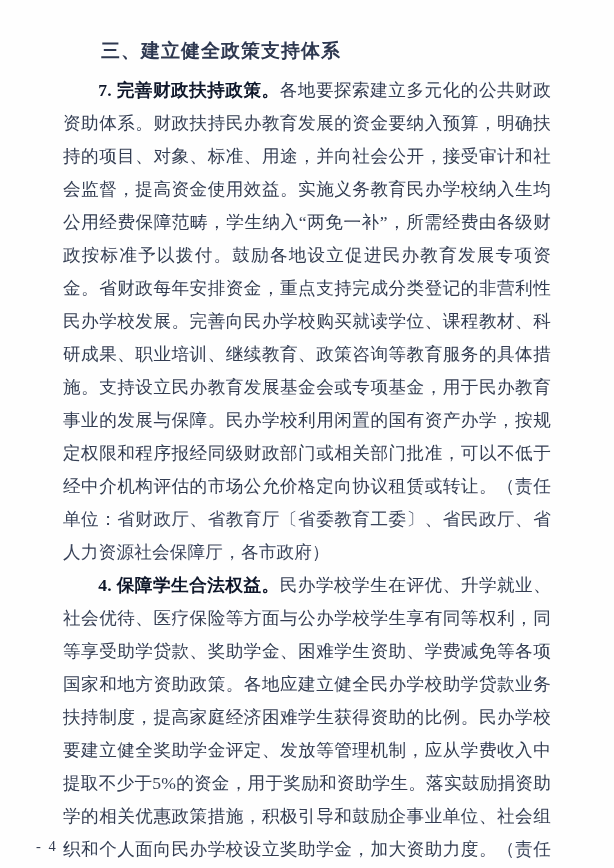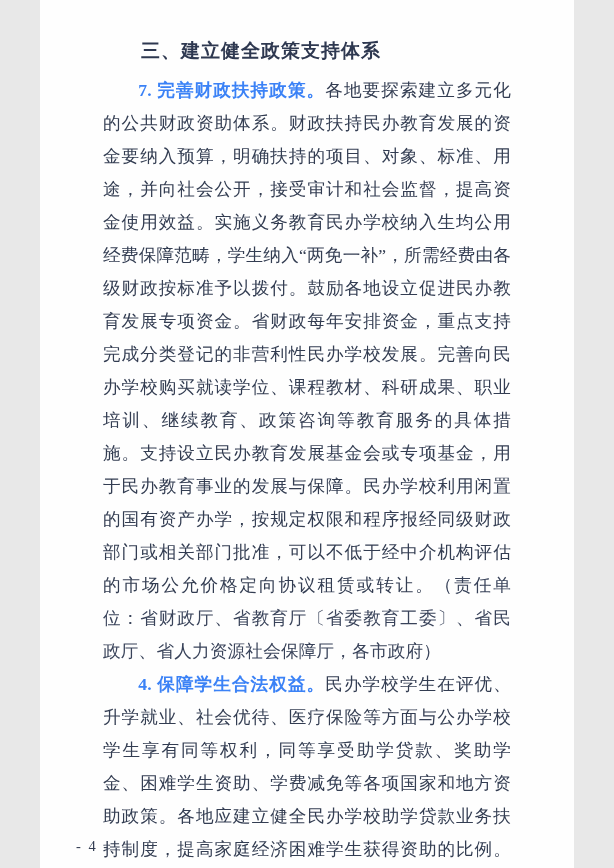"三、建立健全政策支持体系" .page { width: 534px -> 614px }
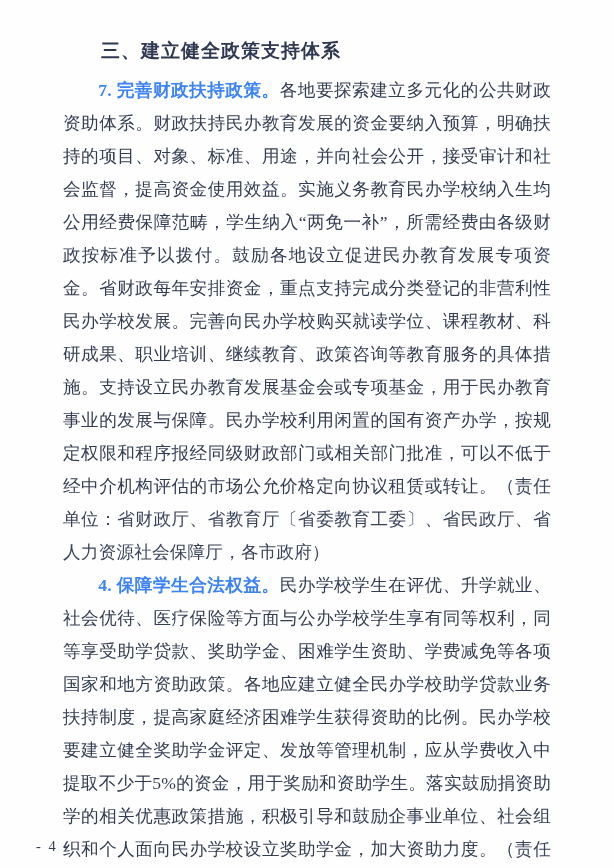"7. 完善财政扶持政策。" .para .lead { color: #3b82f6 -> #0f172a }
